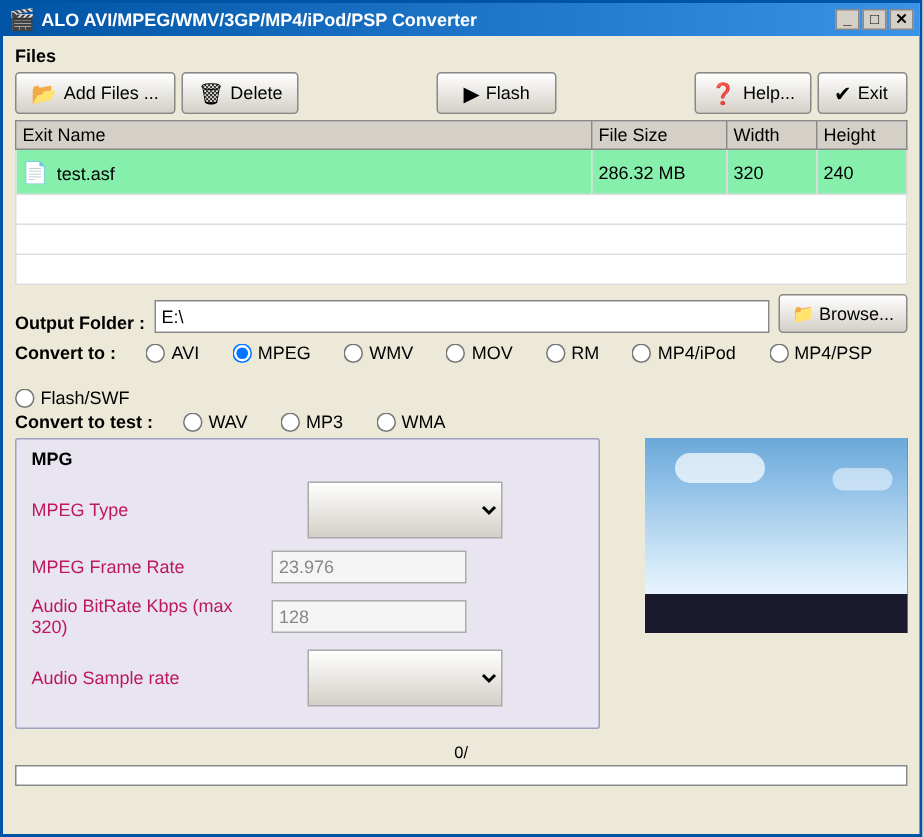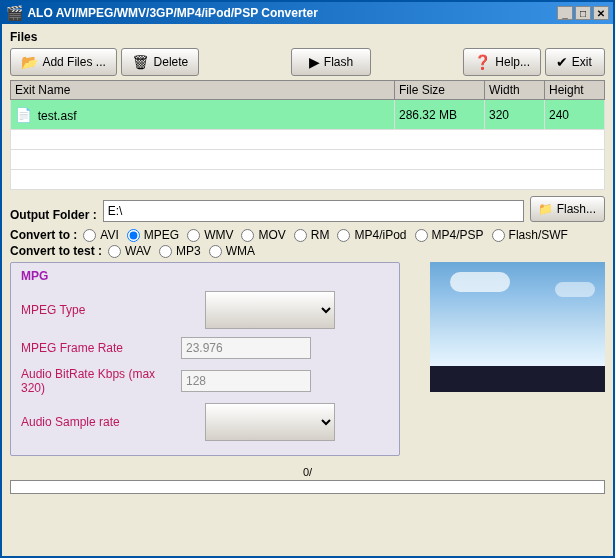"Flash..." span { text: Flash -> Browse }
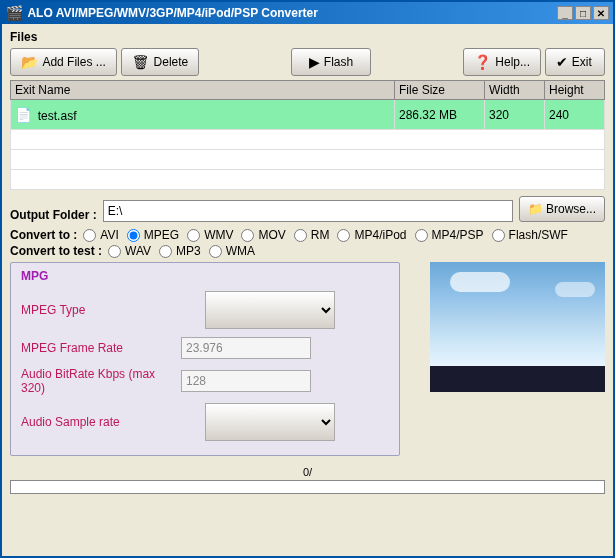"Convert to :" .radio-row { gap: 2px -> 16px }
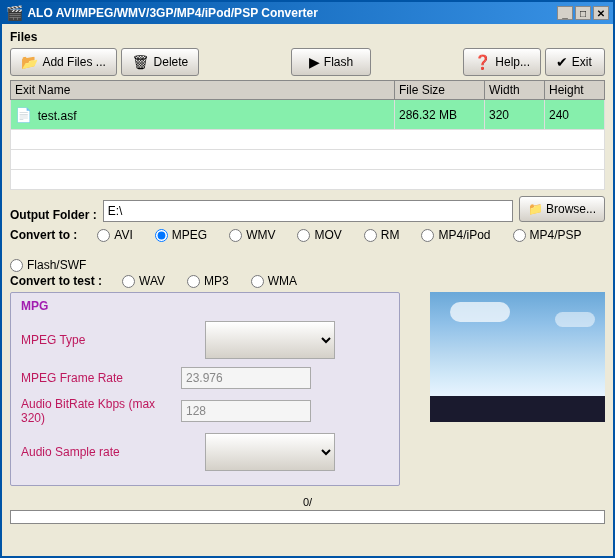"MPG" .mpg-title { color: #a21caf -> #000000 }
